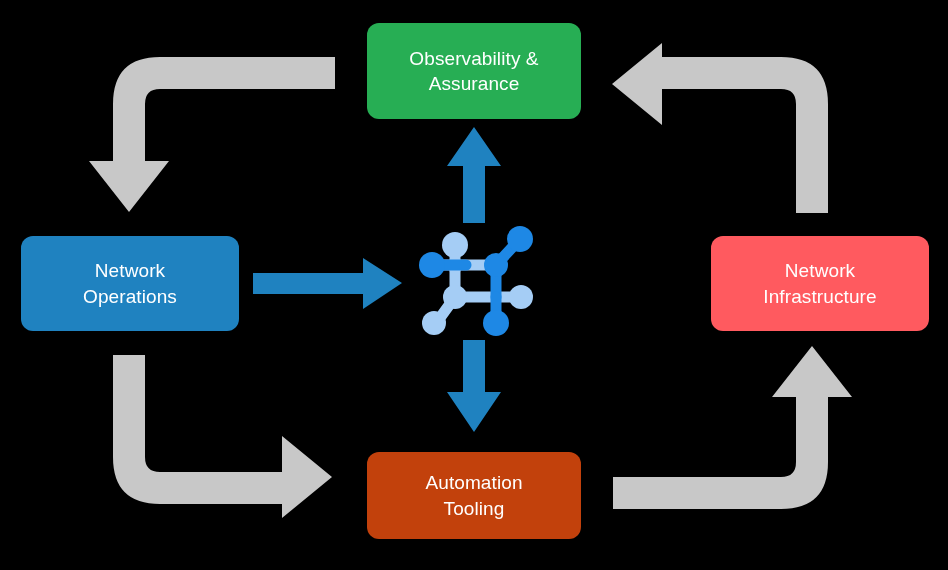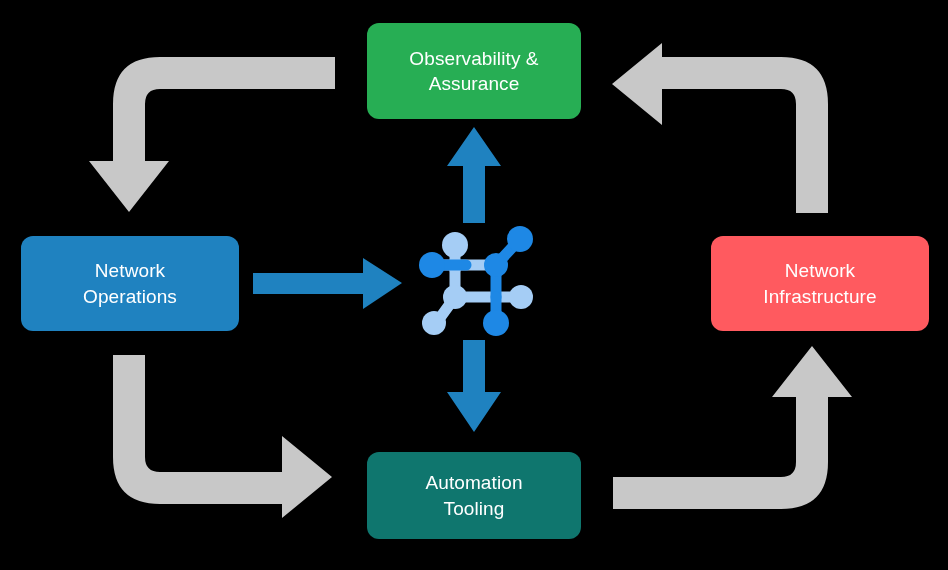"Automation" #box-automation-tooling { background: #0f766e -> #c2410c }
